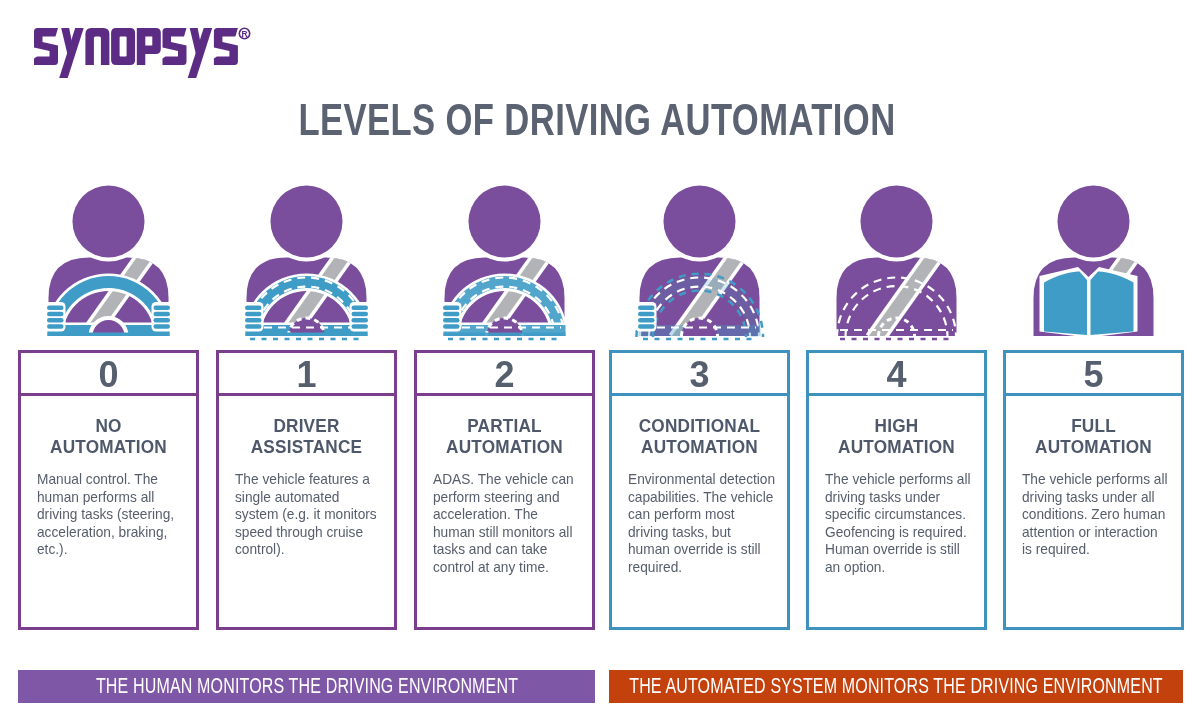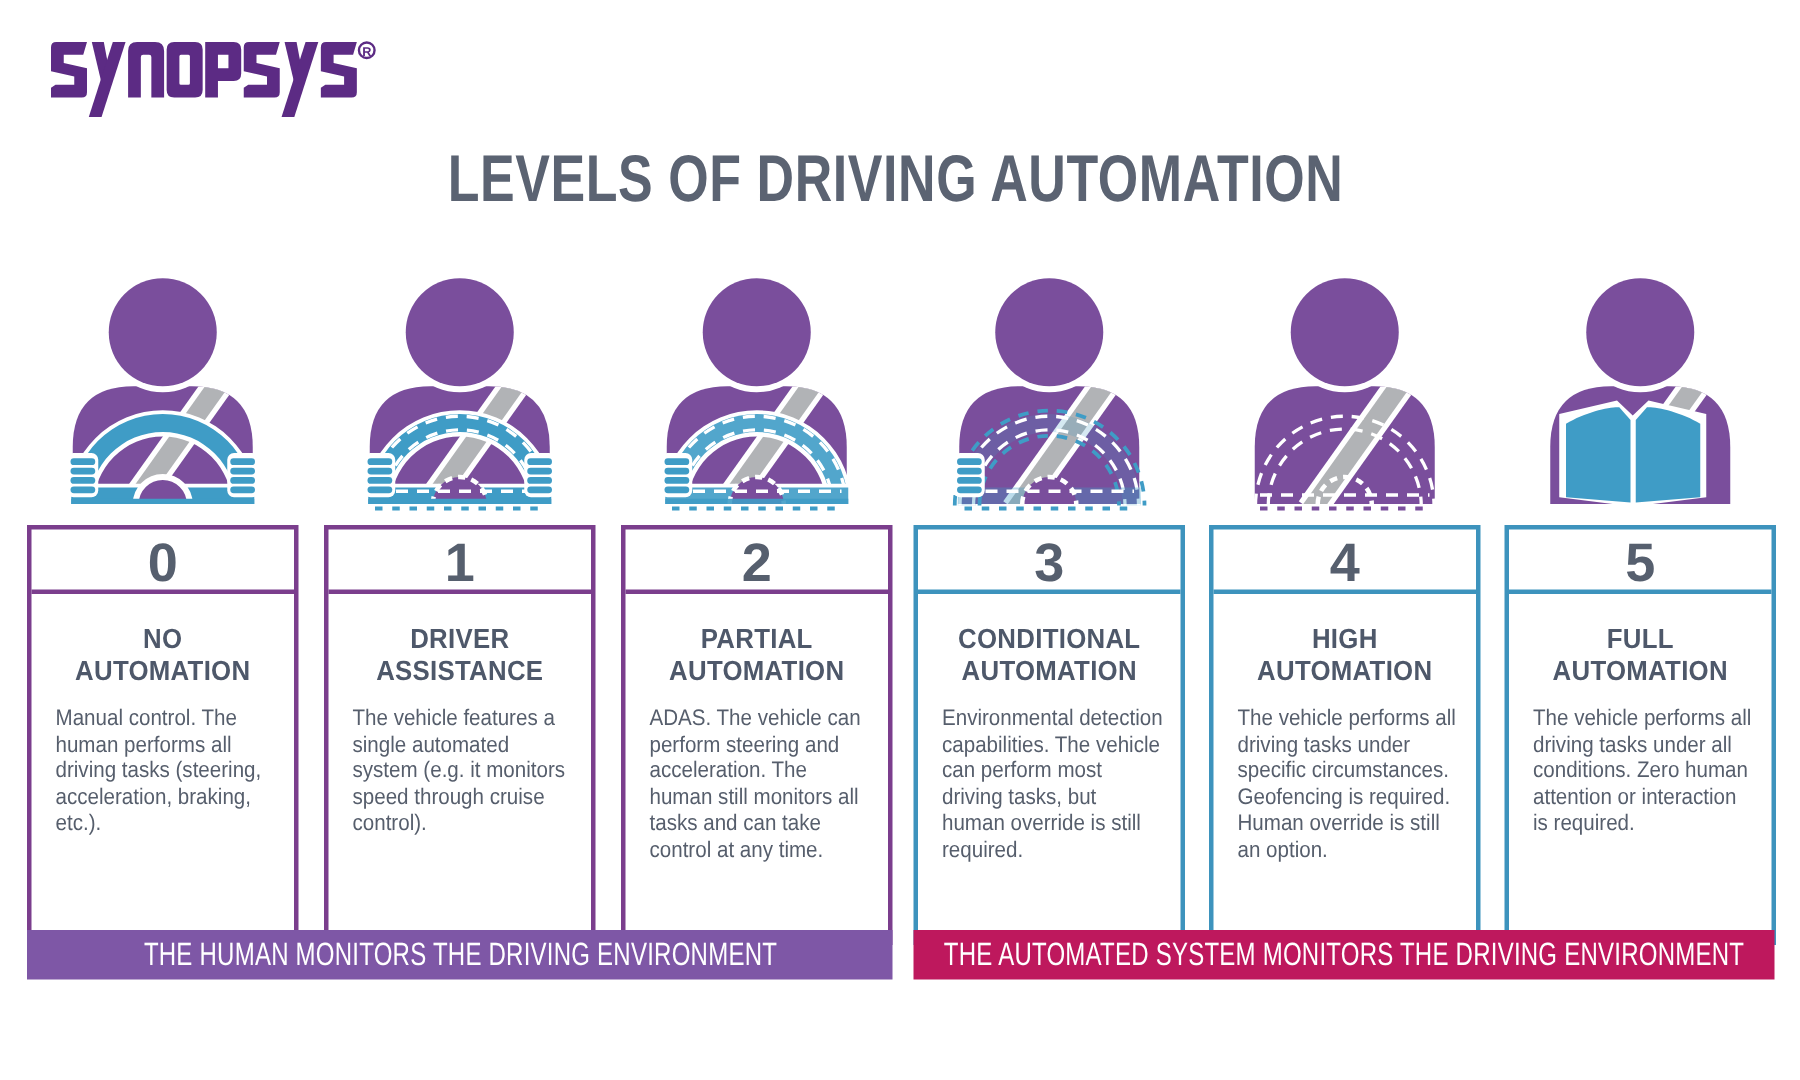"THE HUMAN MONITORS THE DRIVING" .banner { top: 620px -> 670px }
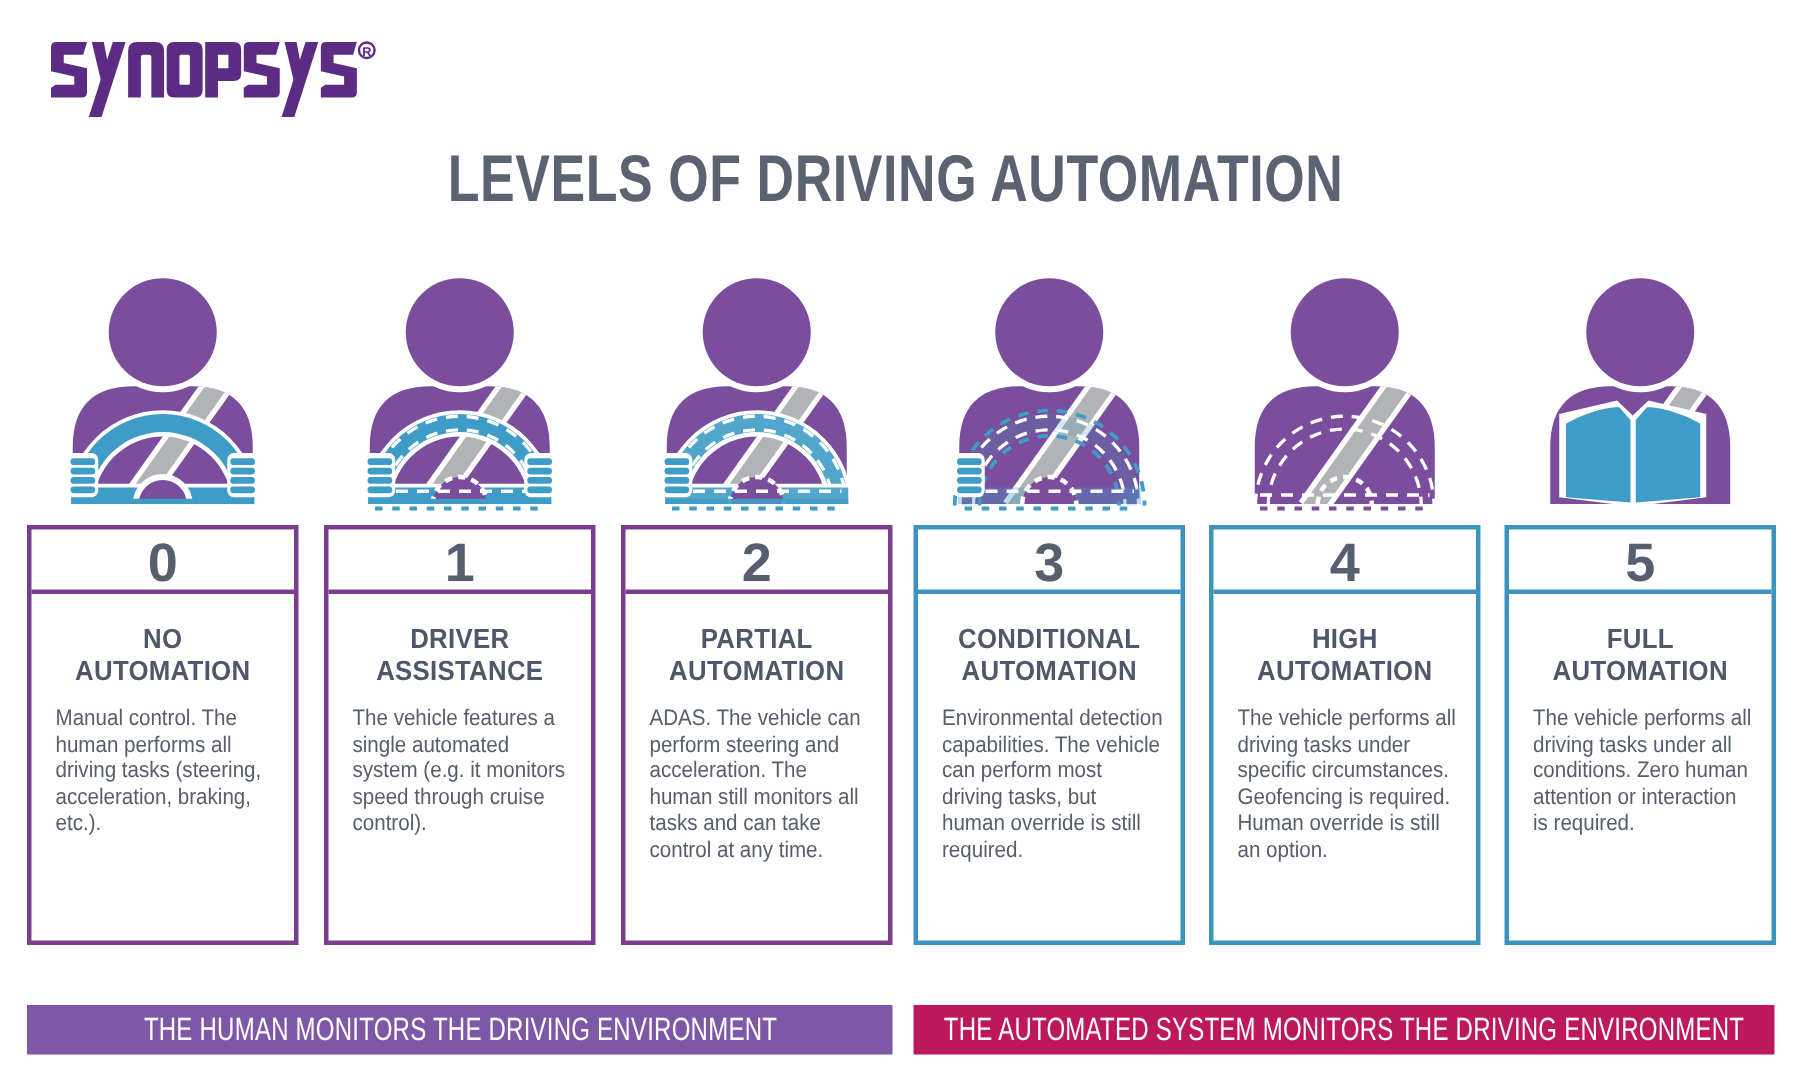"THE AUTOMATED SYSTEM MONITORS THE" #ban2 { background: #be185d -> #c2410c }
